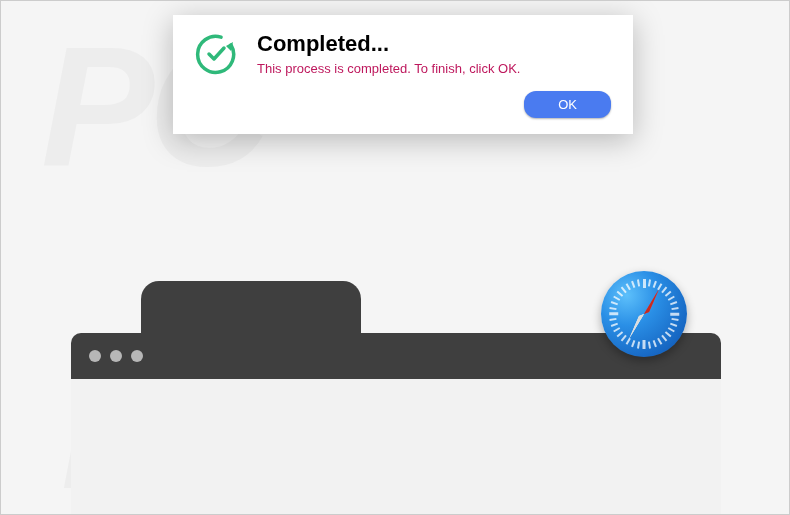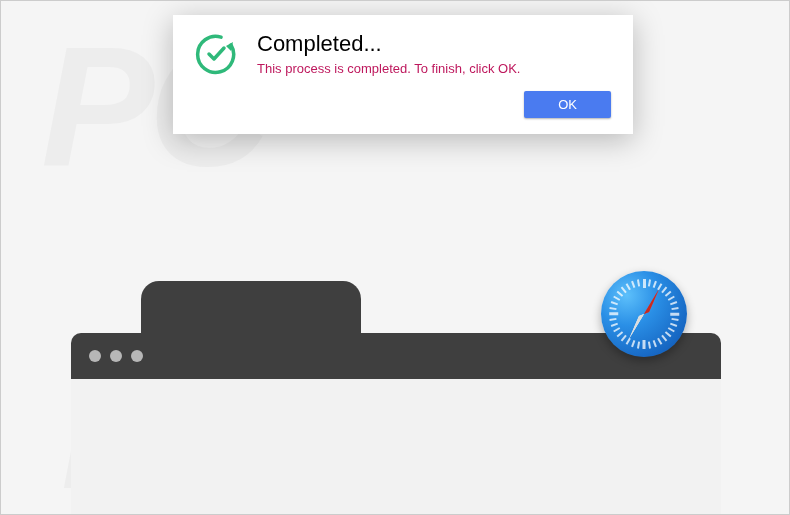"Completed..." .dialog-title { font-weight: 400 -> 700 }
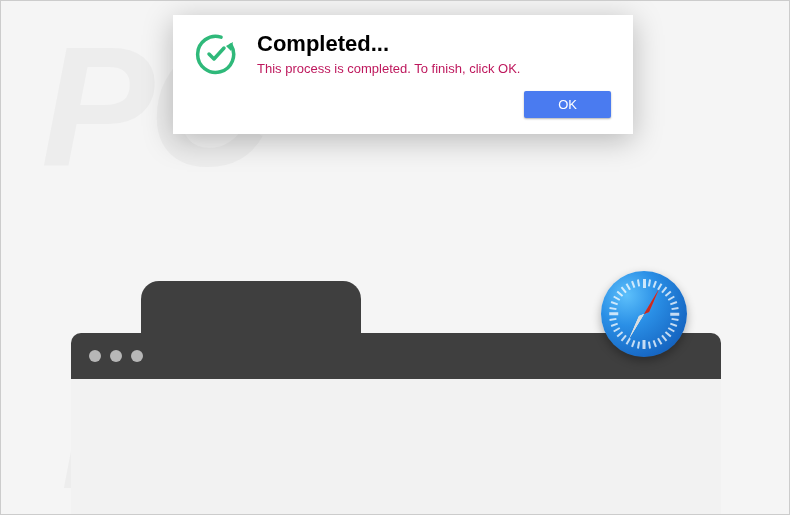"OK" .btn-ok { border-radius: 2px -> 12px }
